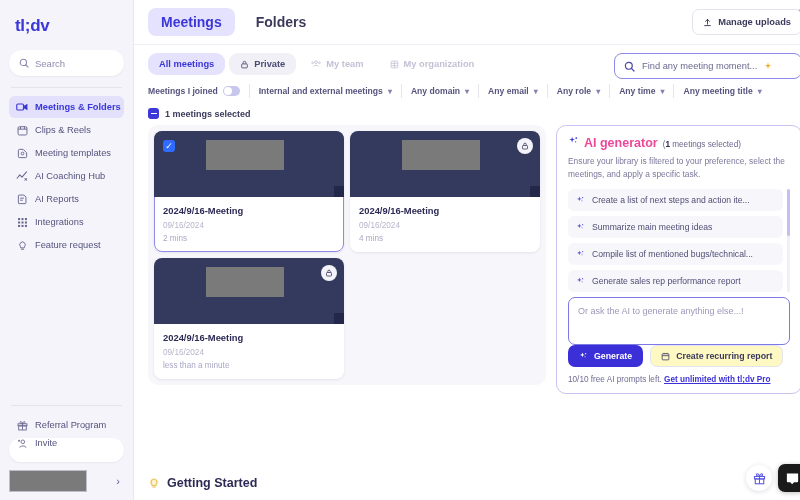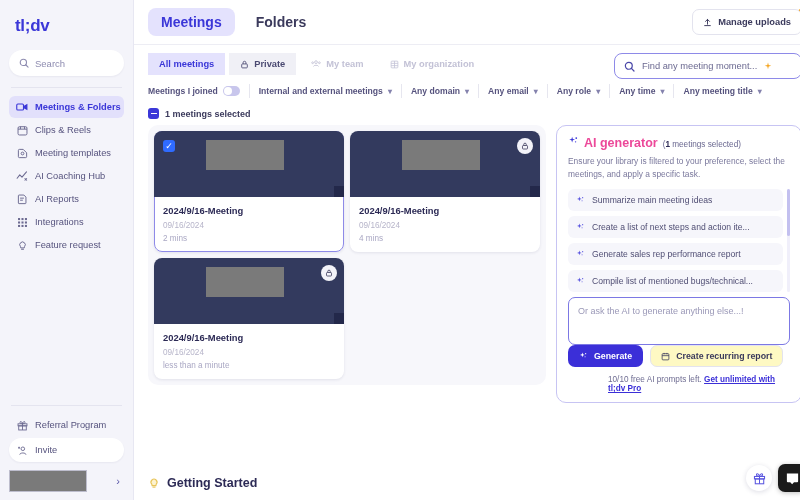"All meetings" .seg { border-radius: 0 -> 9px }
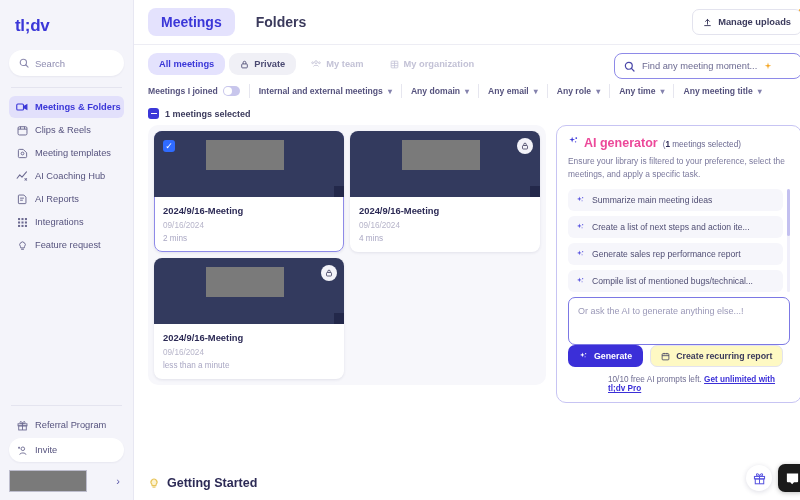"Summarize main meeting ideas" div.prompt { order: before "Create a list of next" -> after "Create a list of next" }
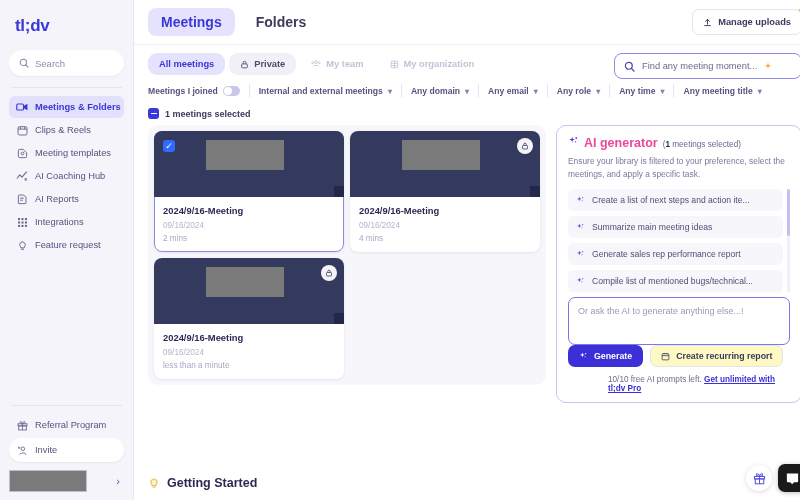"Generate sales rep performance report" div.prompt { order: before "Compile list of mentioned" -> after "Compile list of mentioned" }
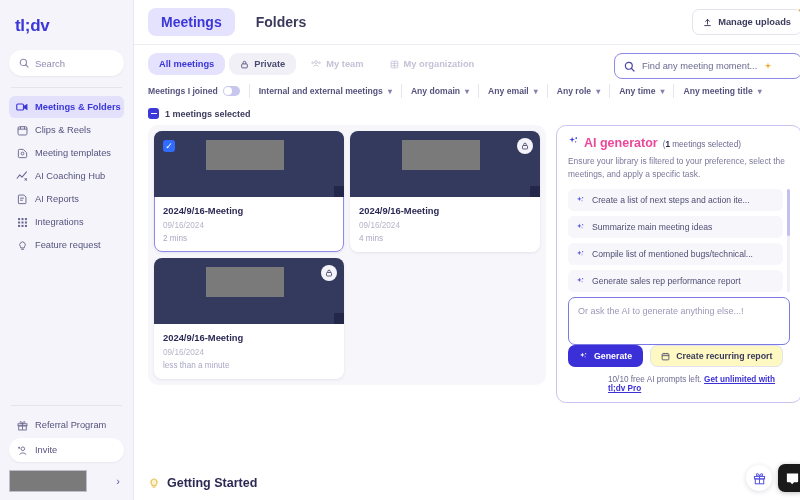"10/10 free AI prompts left." .ai-foot { margin-left: 40px -> none }
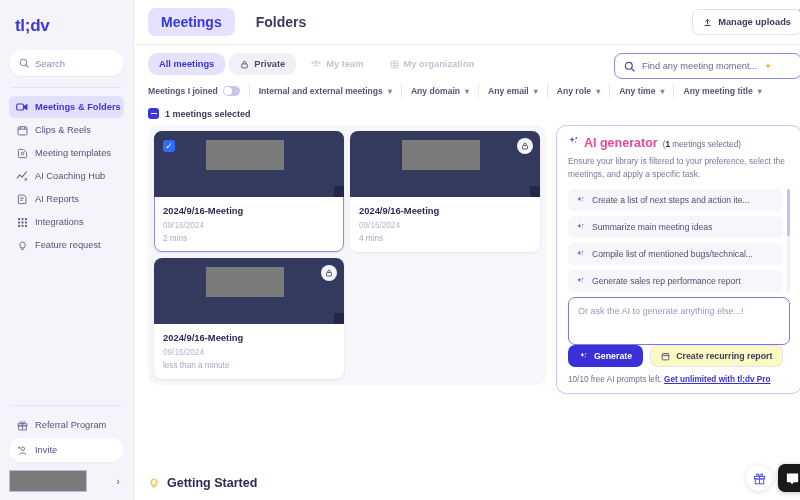"Invite" .invite-pill { align-items: center -> none }
